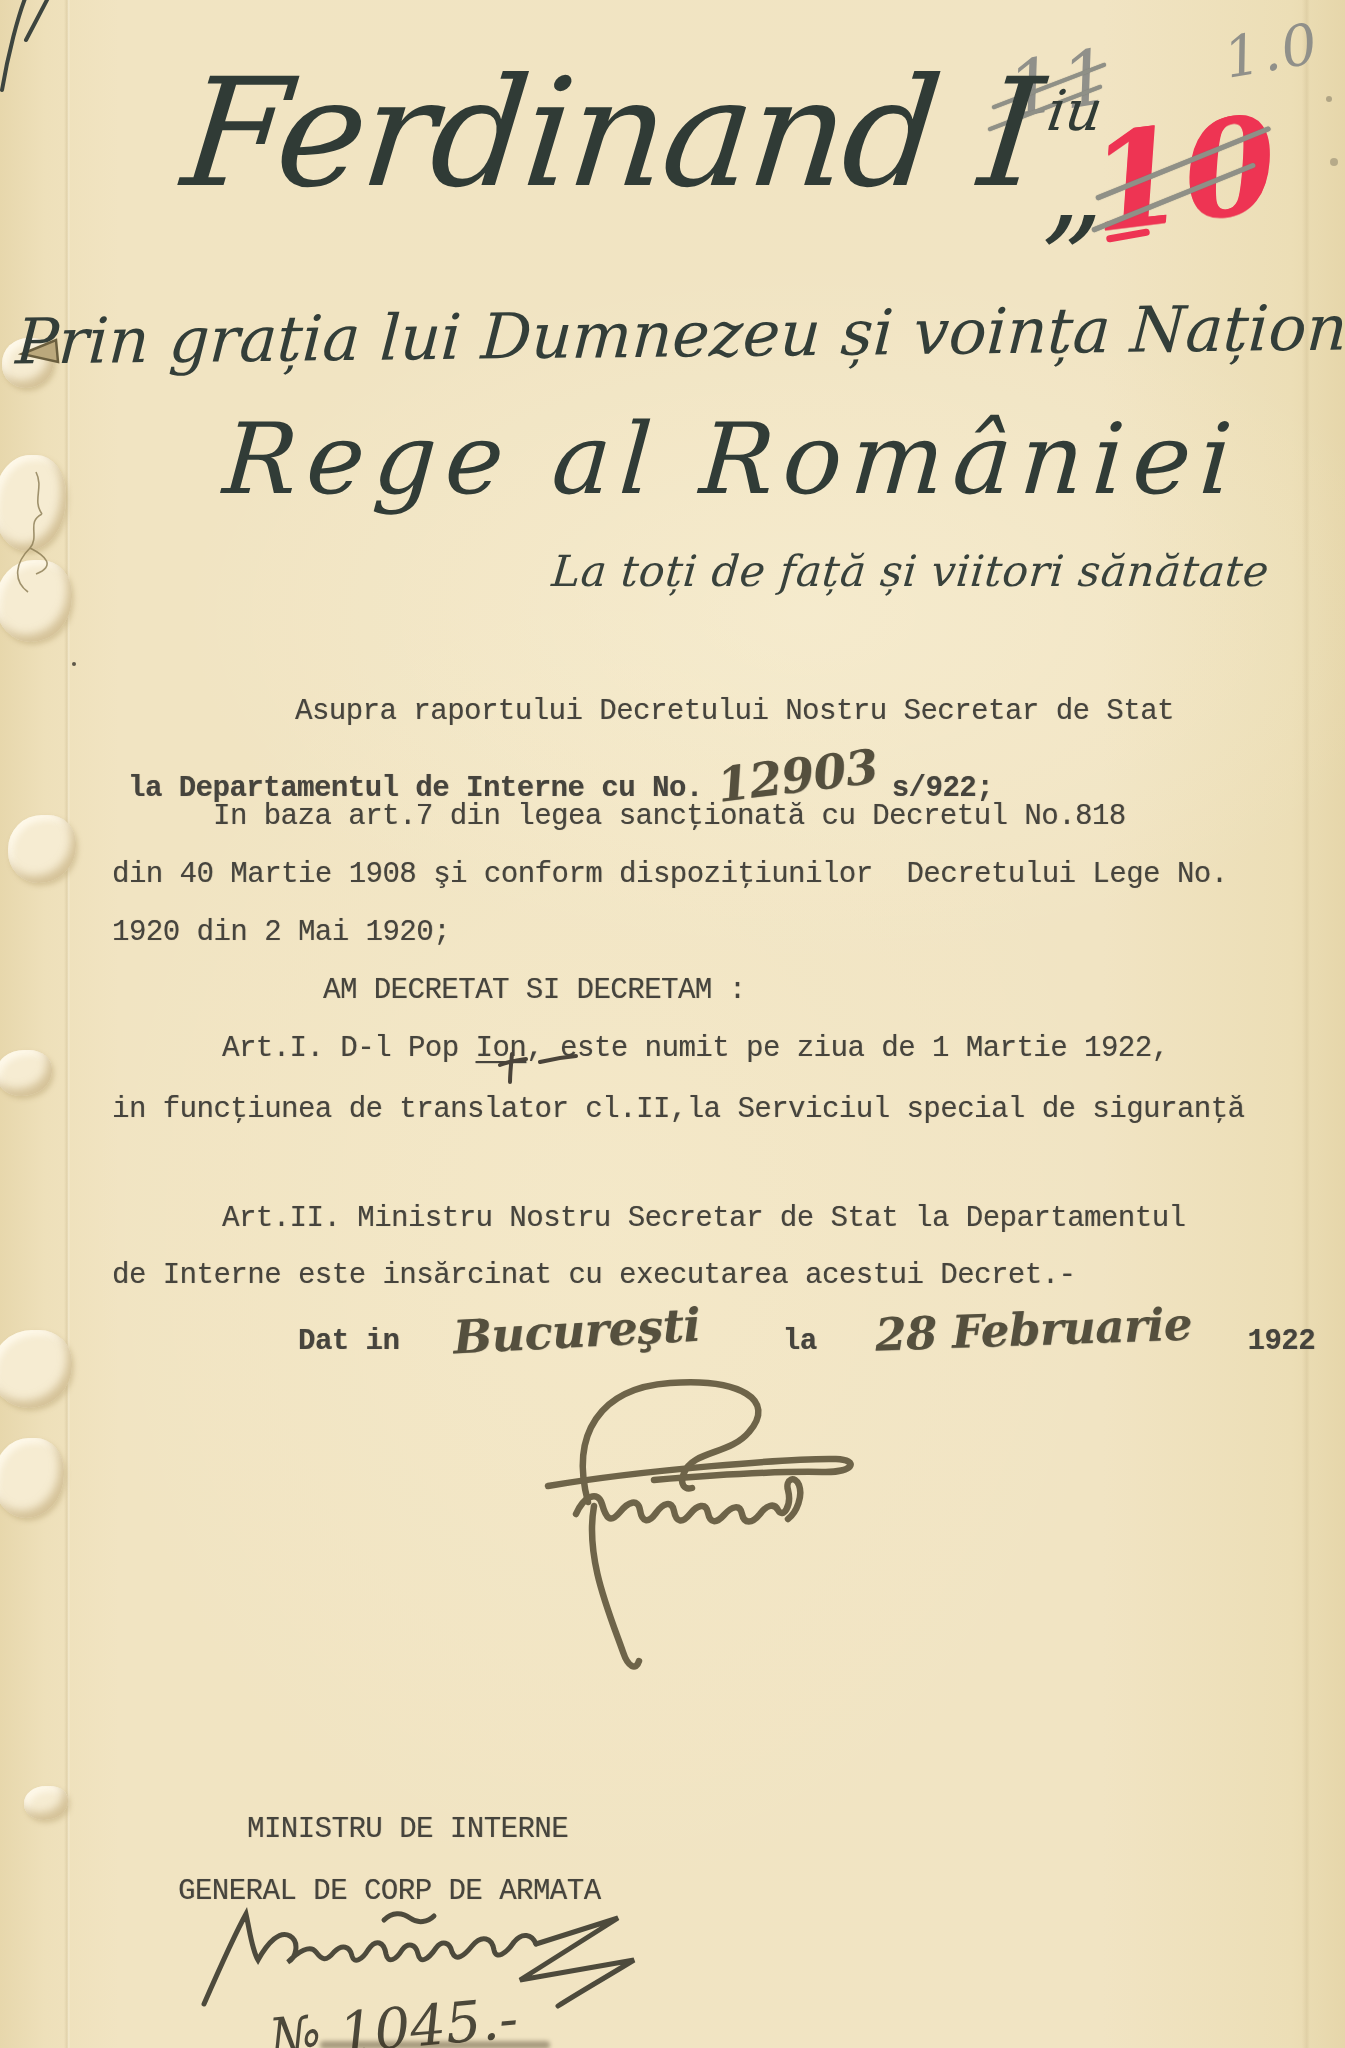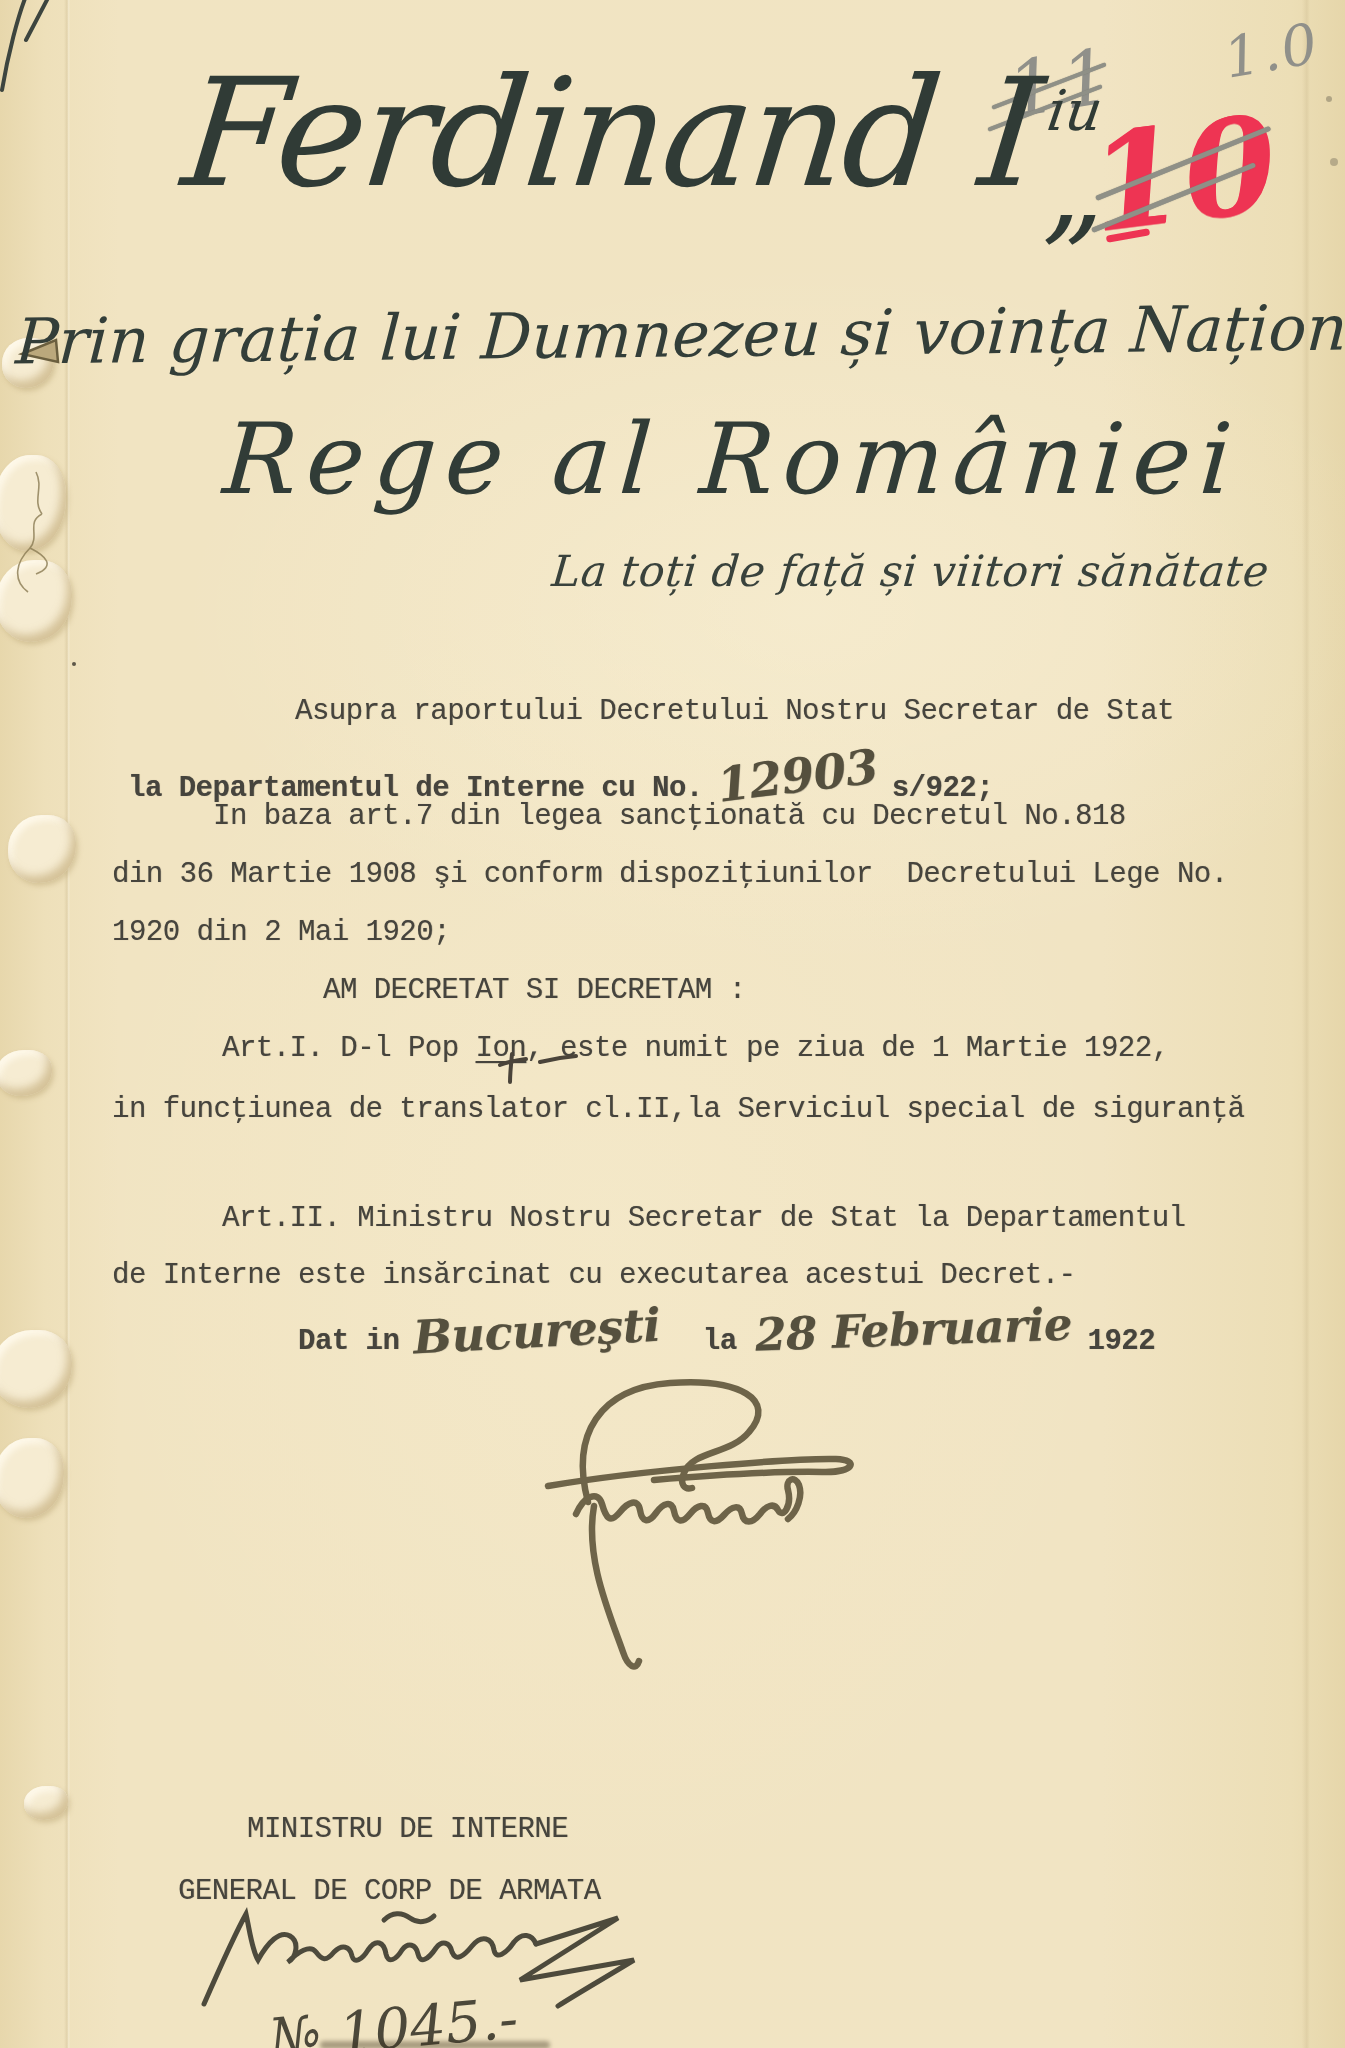"din 36 Martie 1908 şi" div.typed { text: 36 -> 40 }
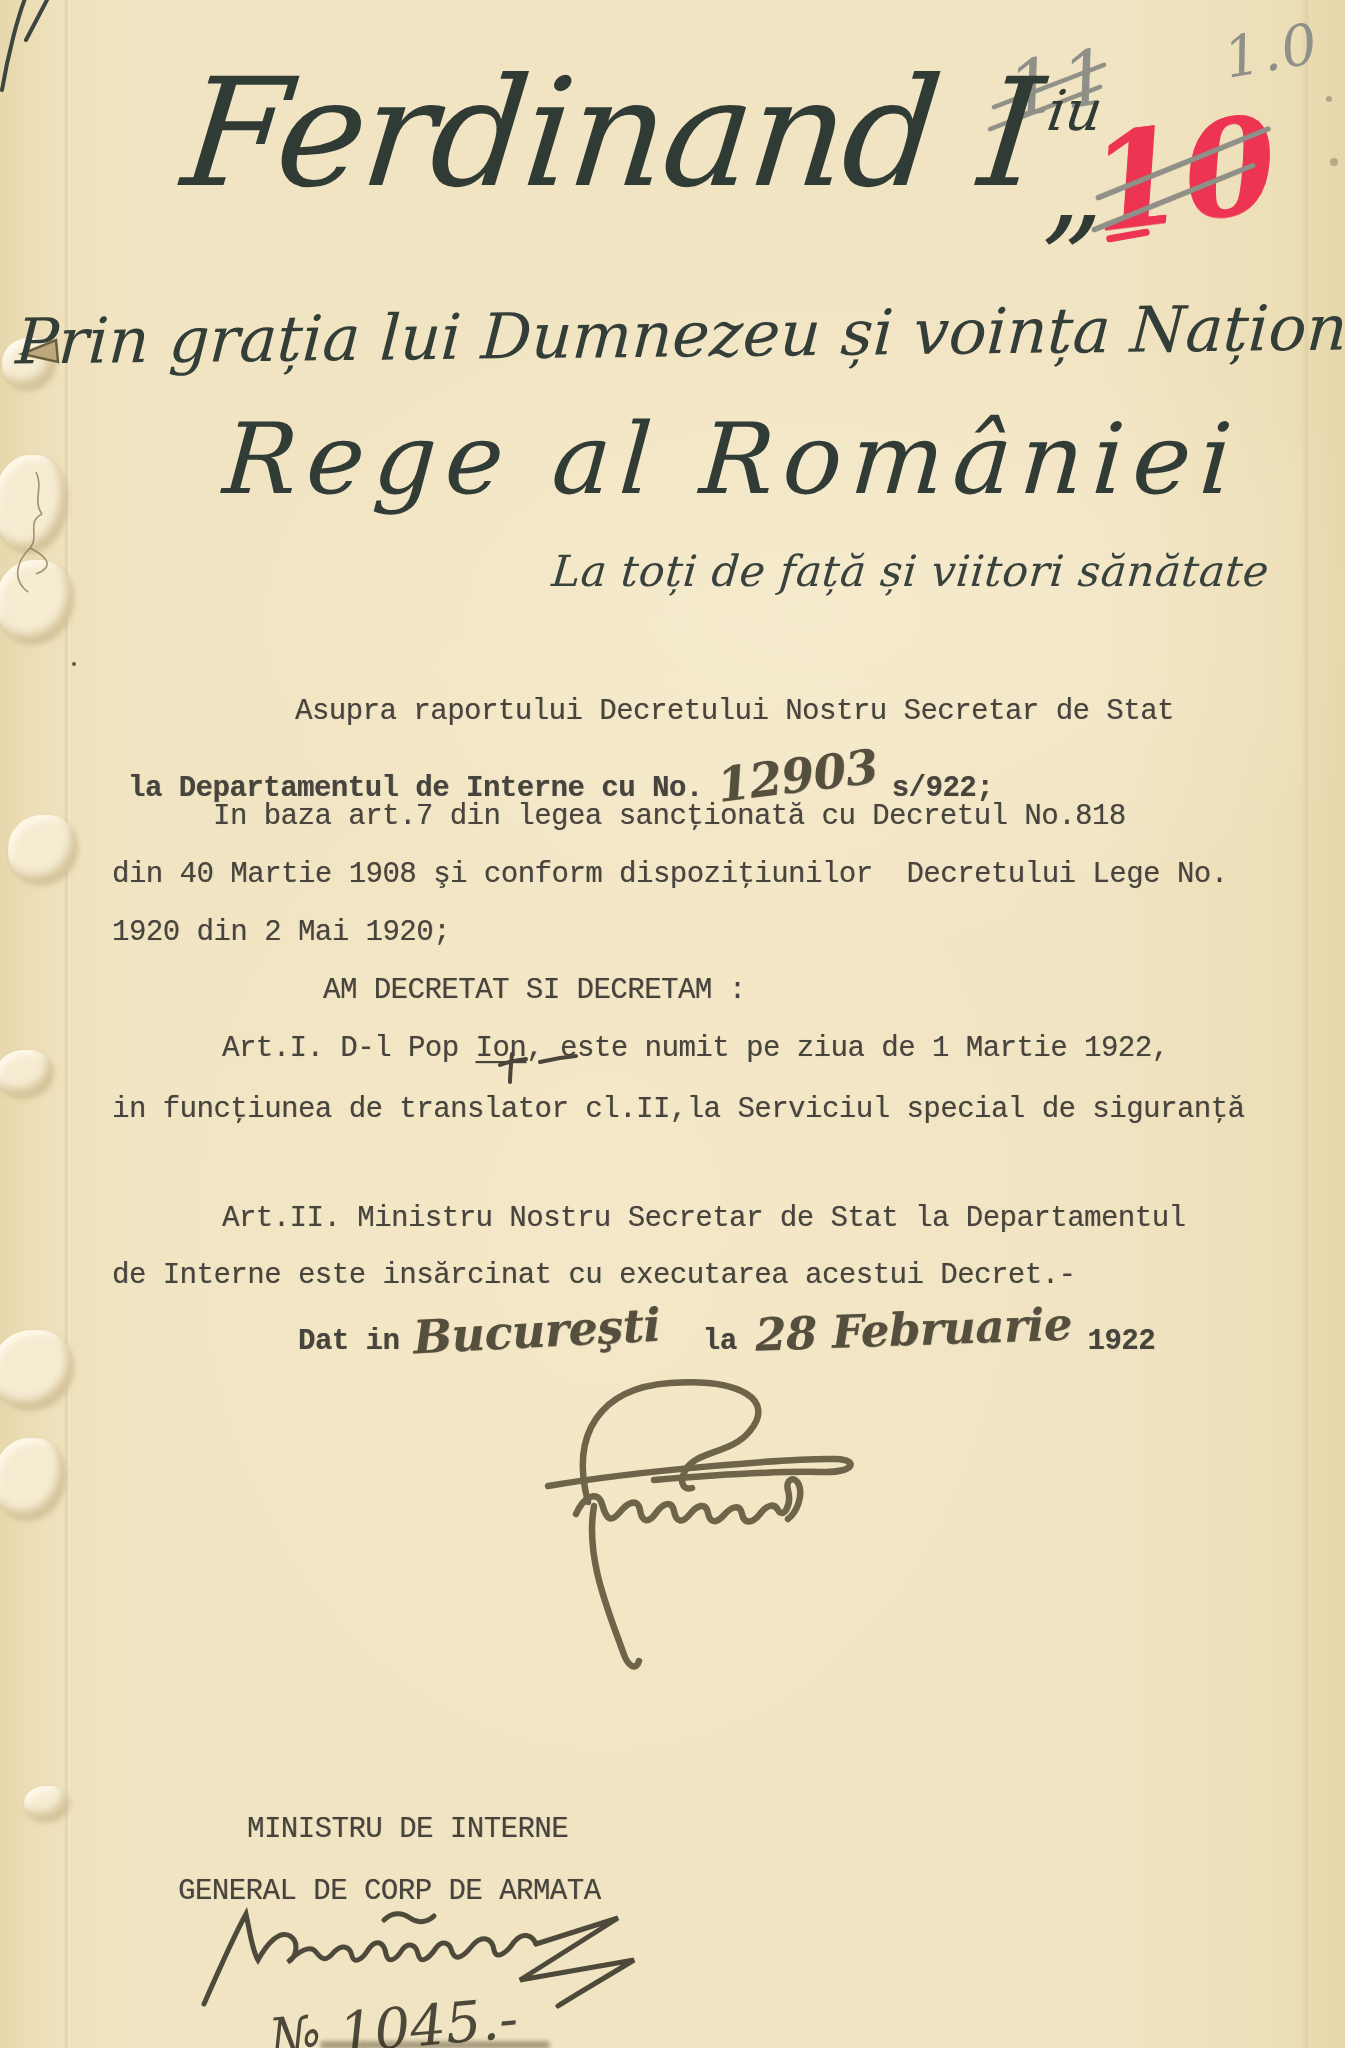"Dat in" div.typed { gap: none -> 40px }
